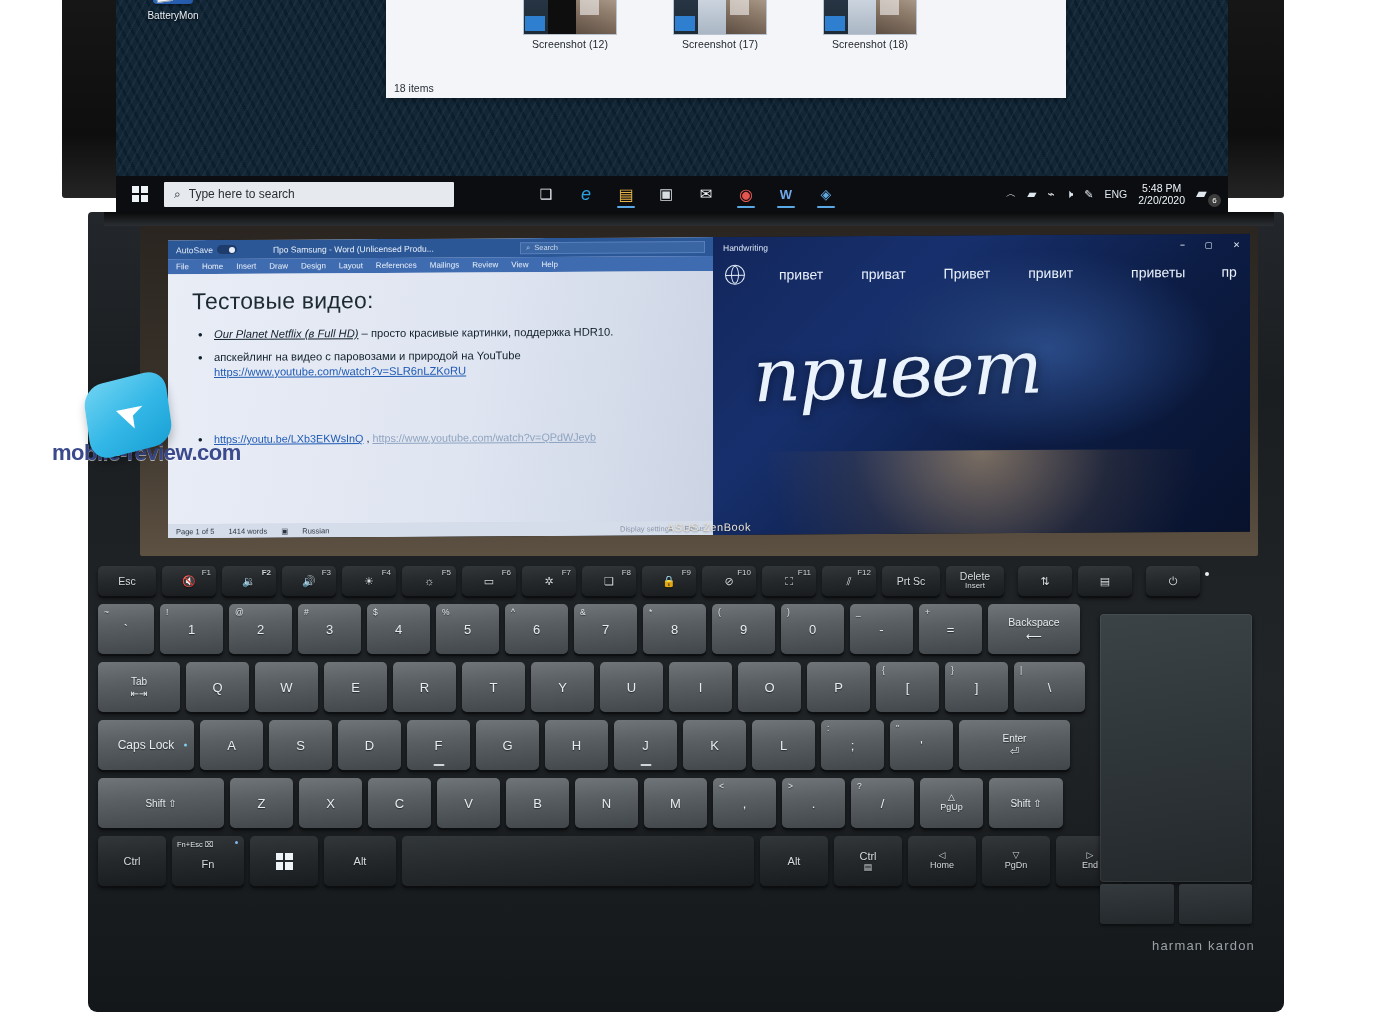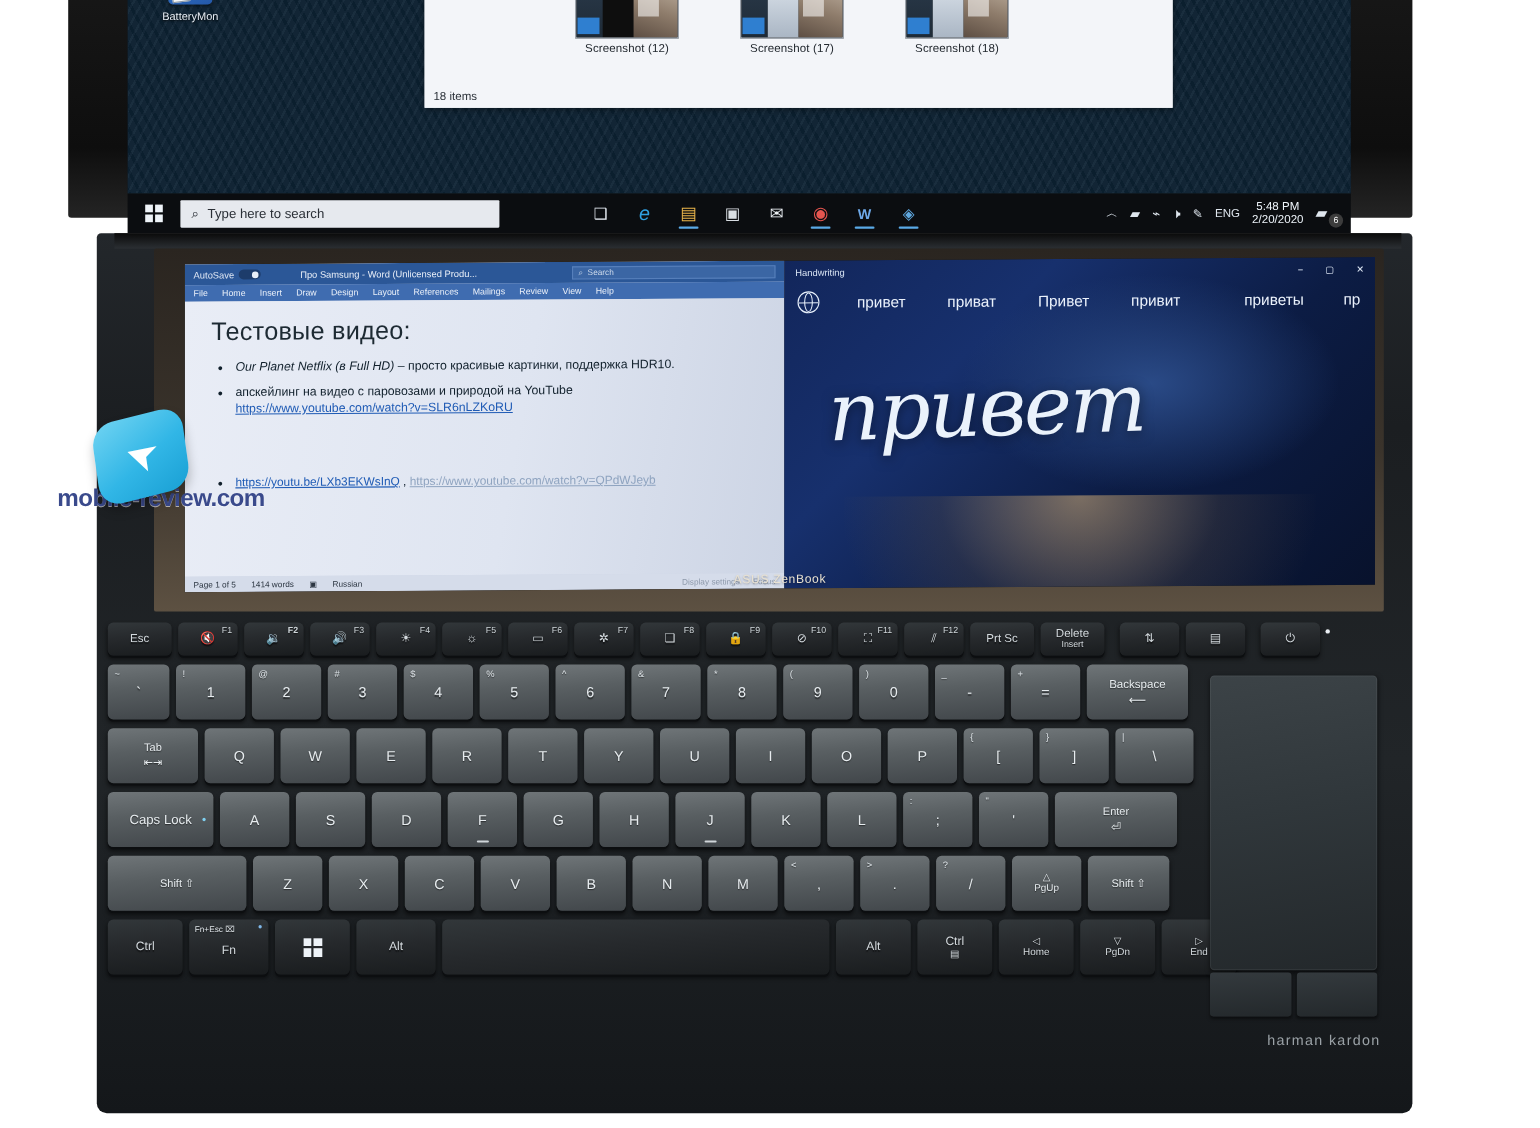"Our Planet Netflix (в Full" .doc-li em { text-decoration: none -> underline }
